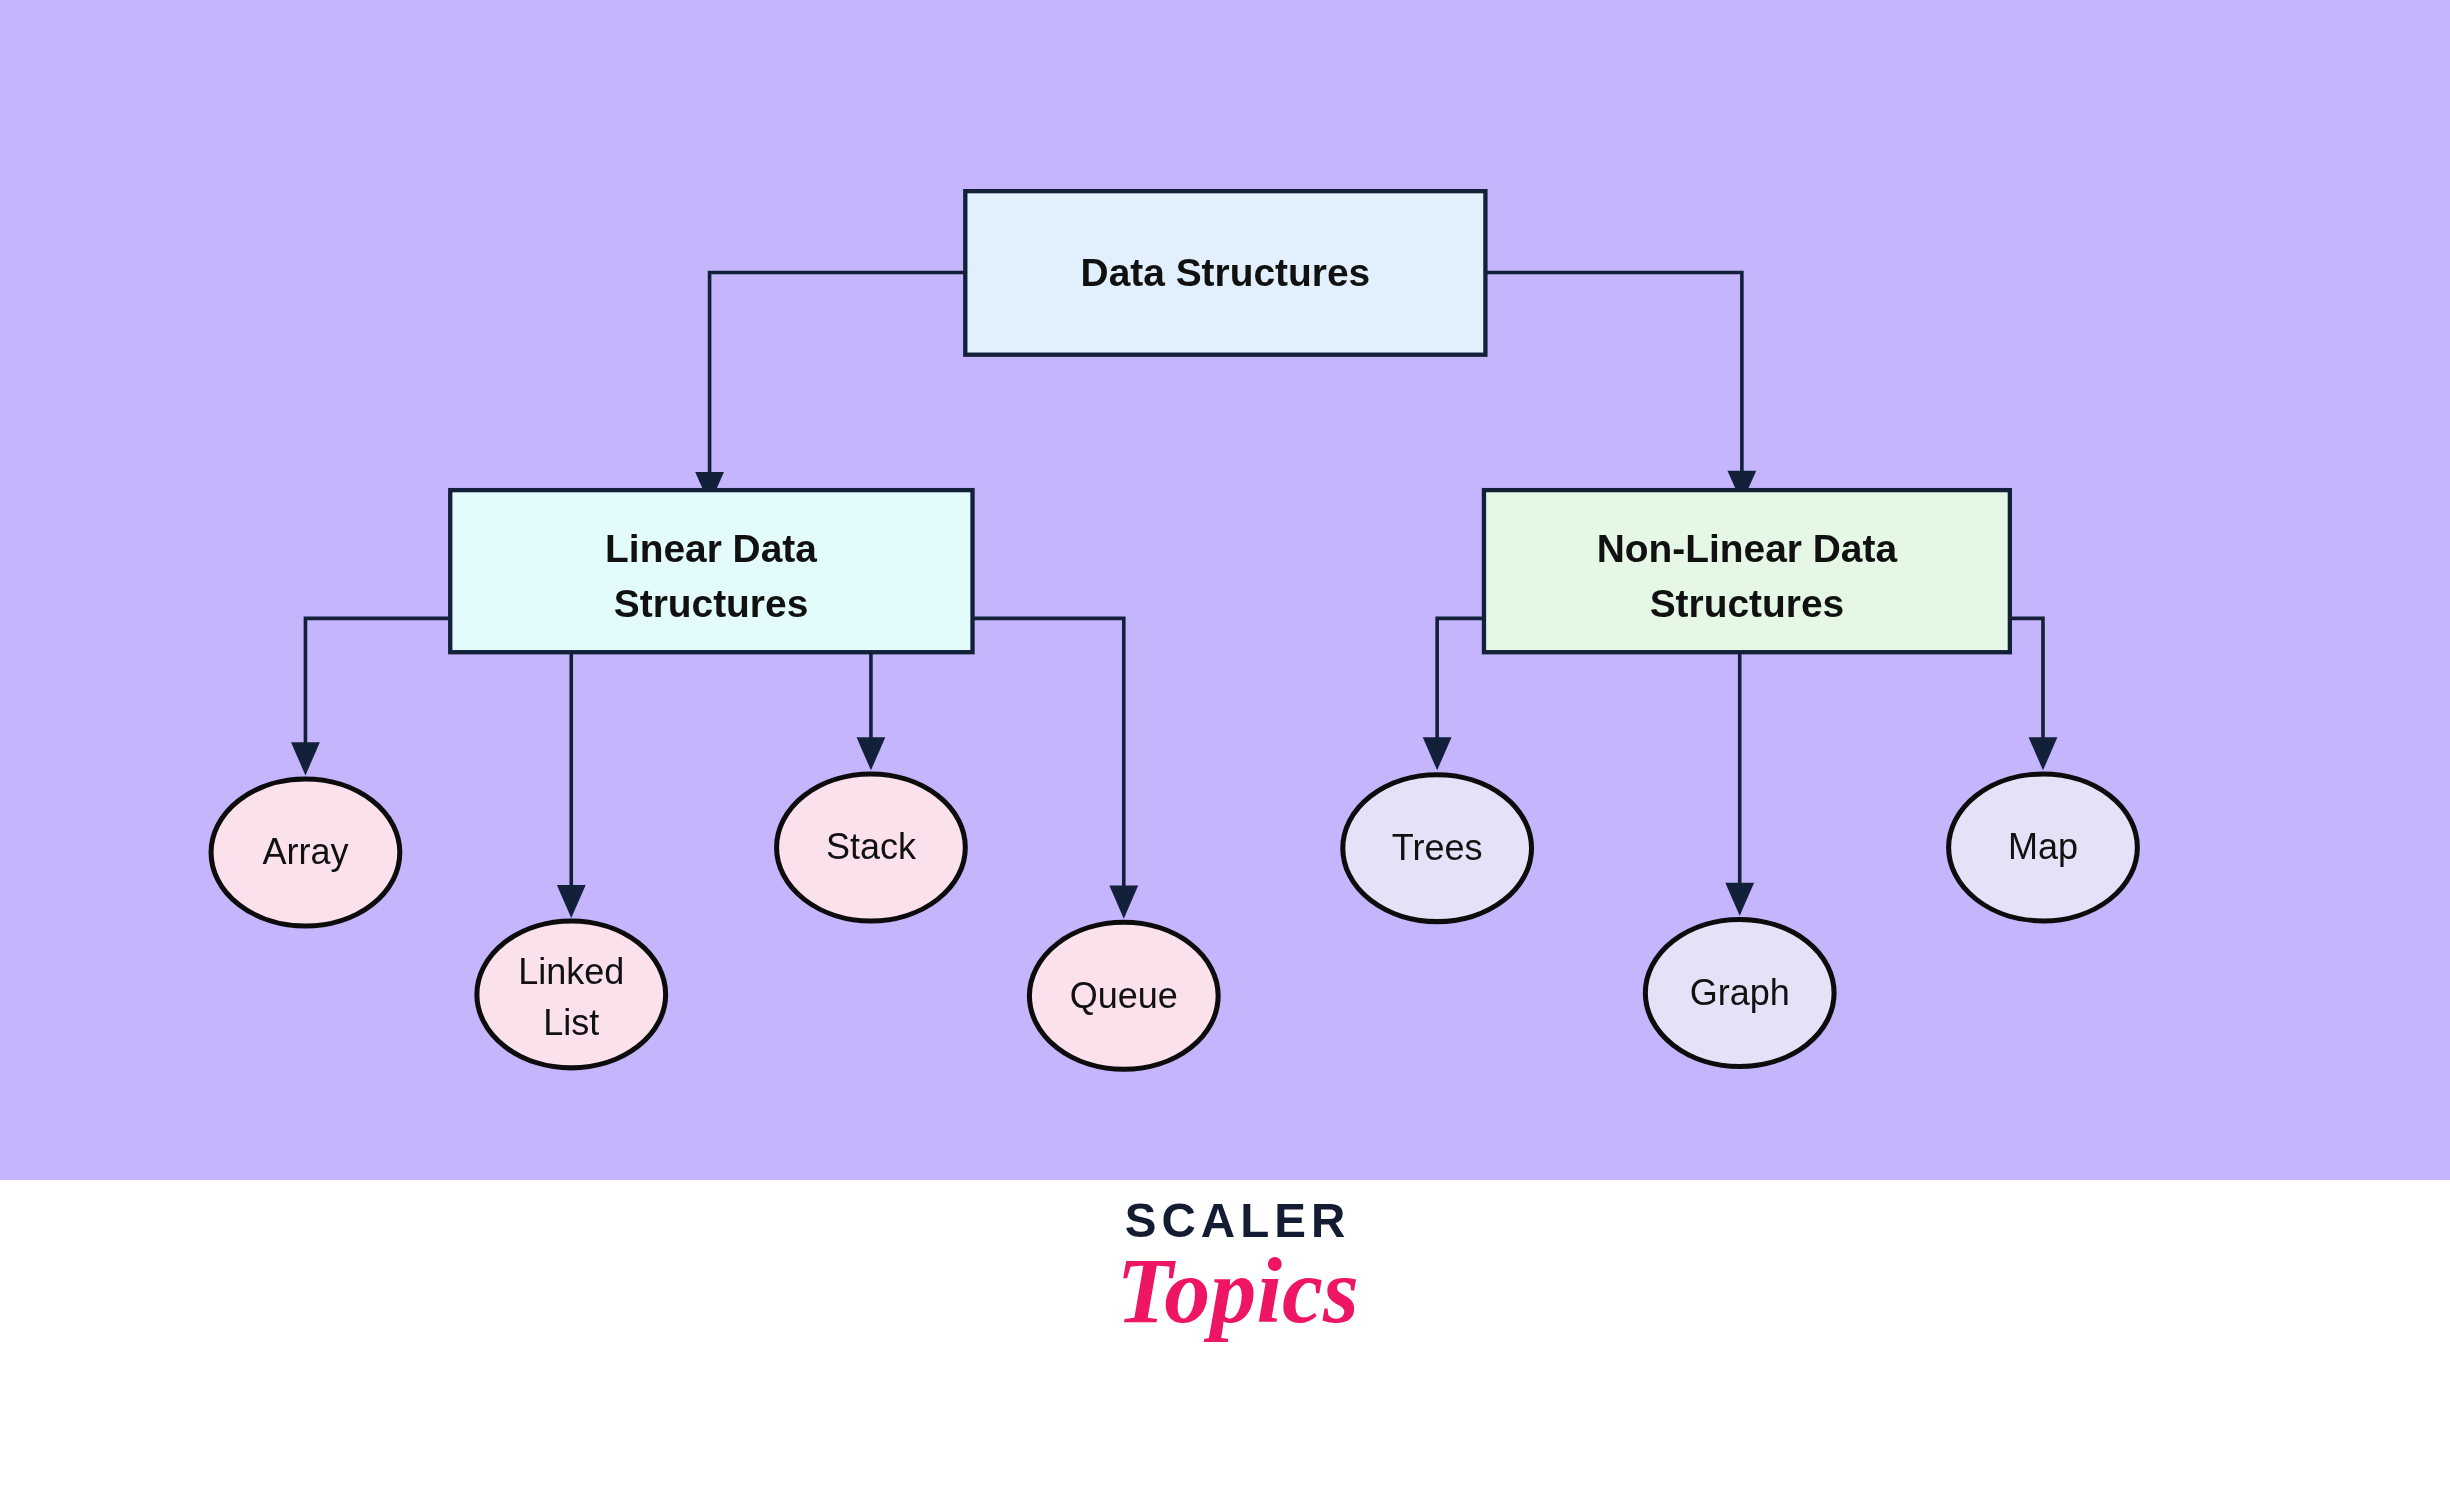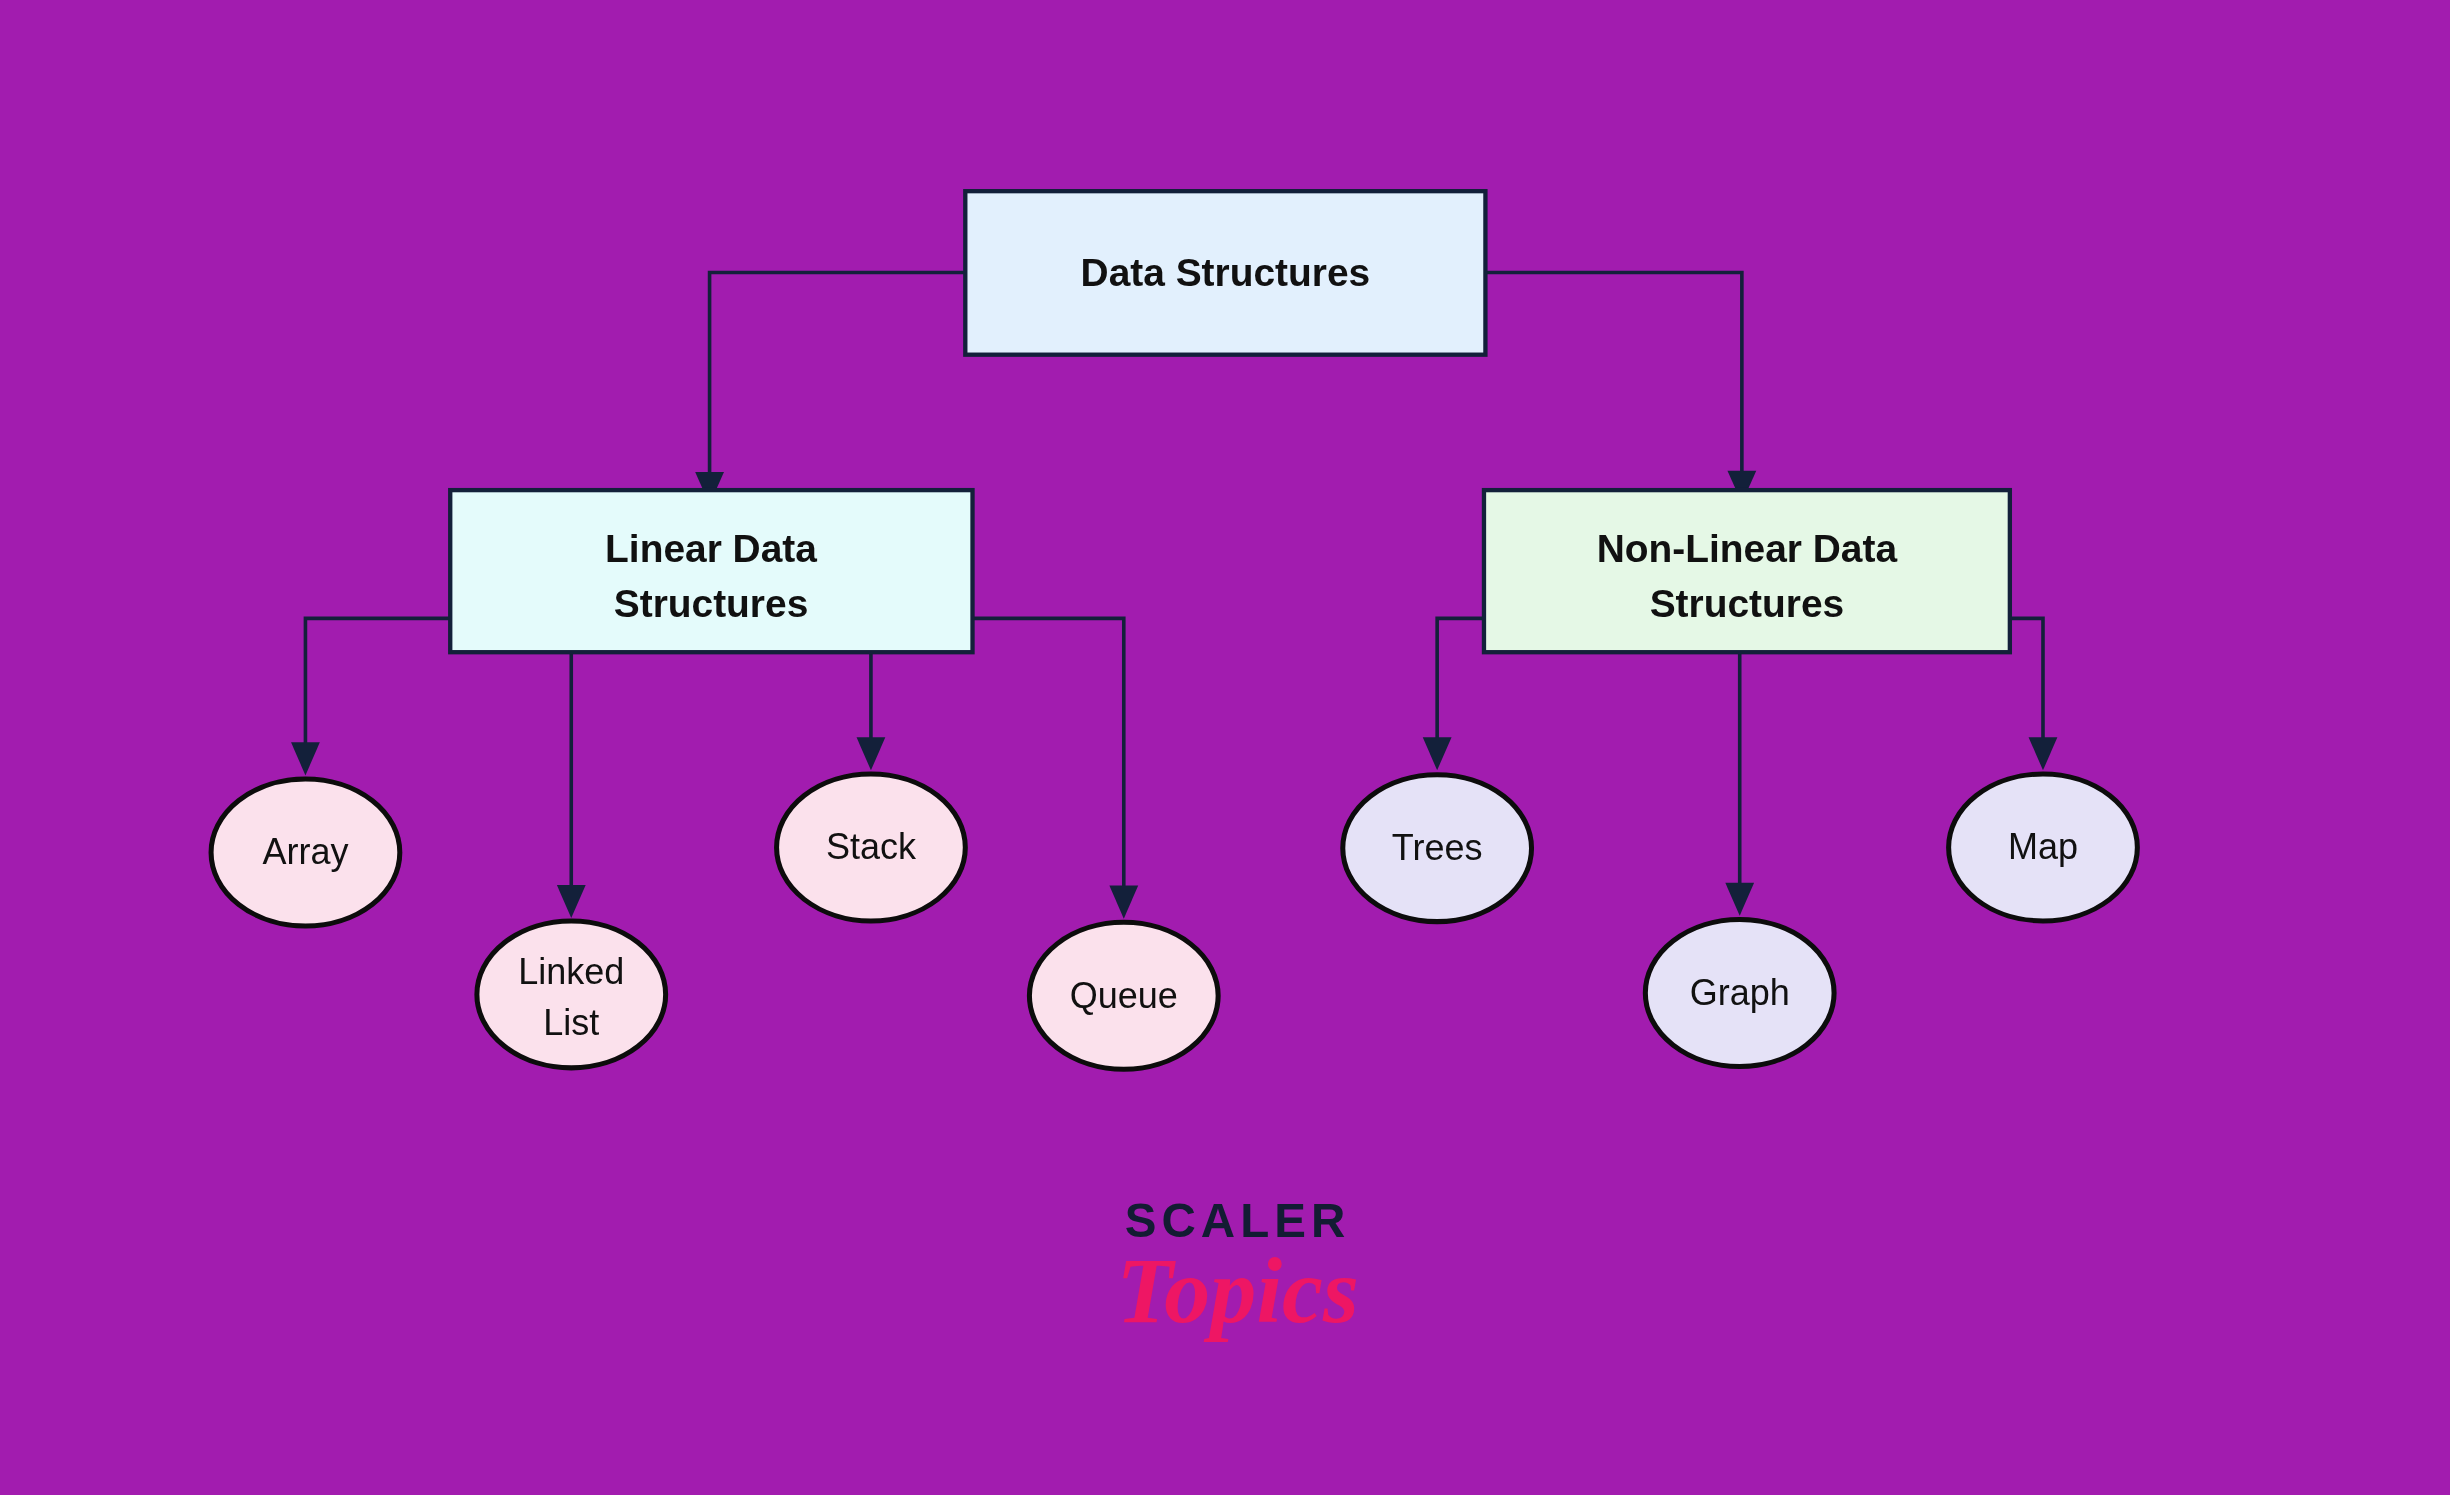"Data Structures" #diagram-root { background: #a21caf -> #c4b5fd; height: 1495px -> 1180px }
